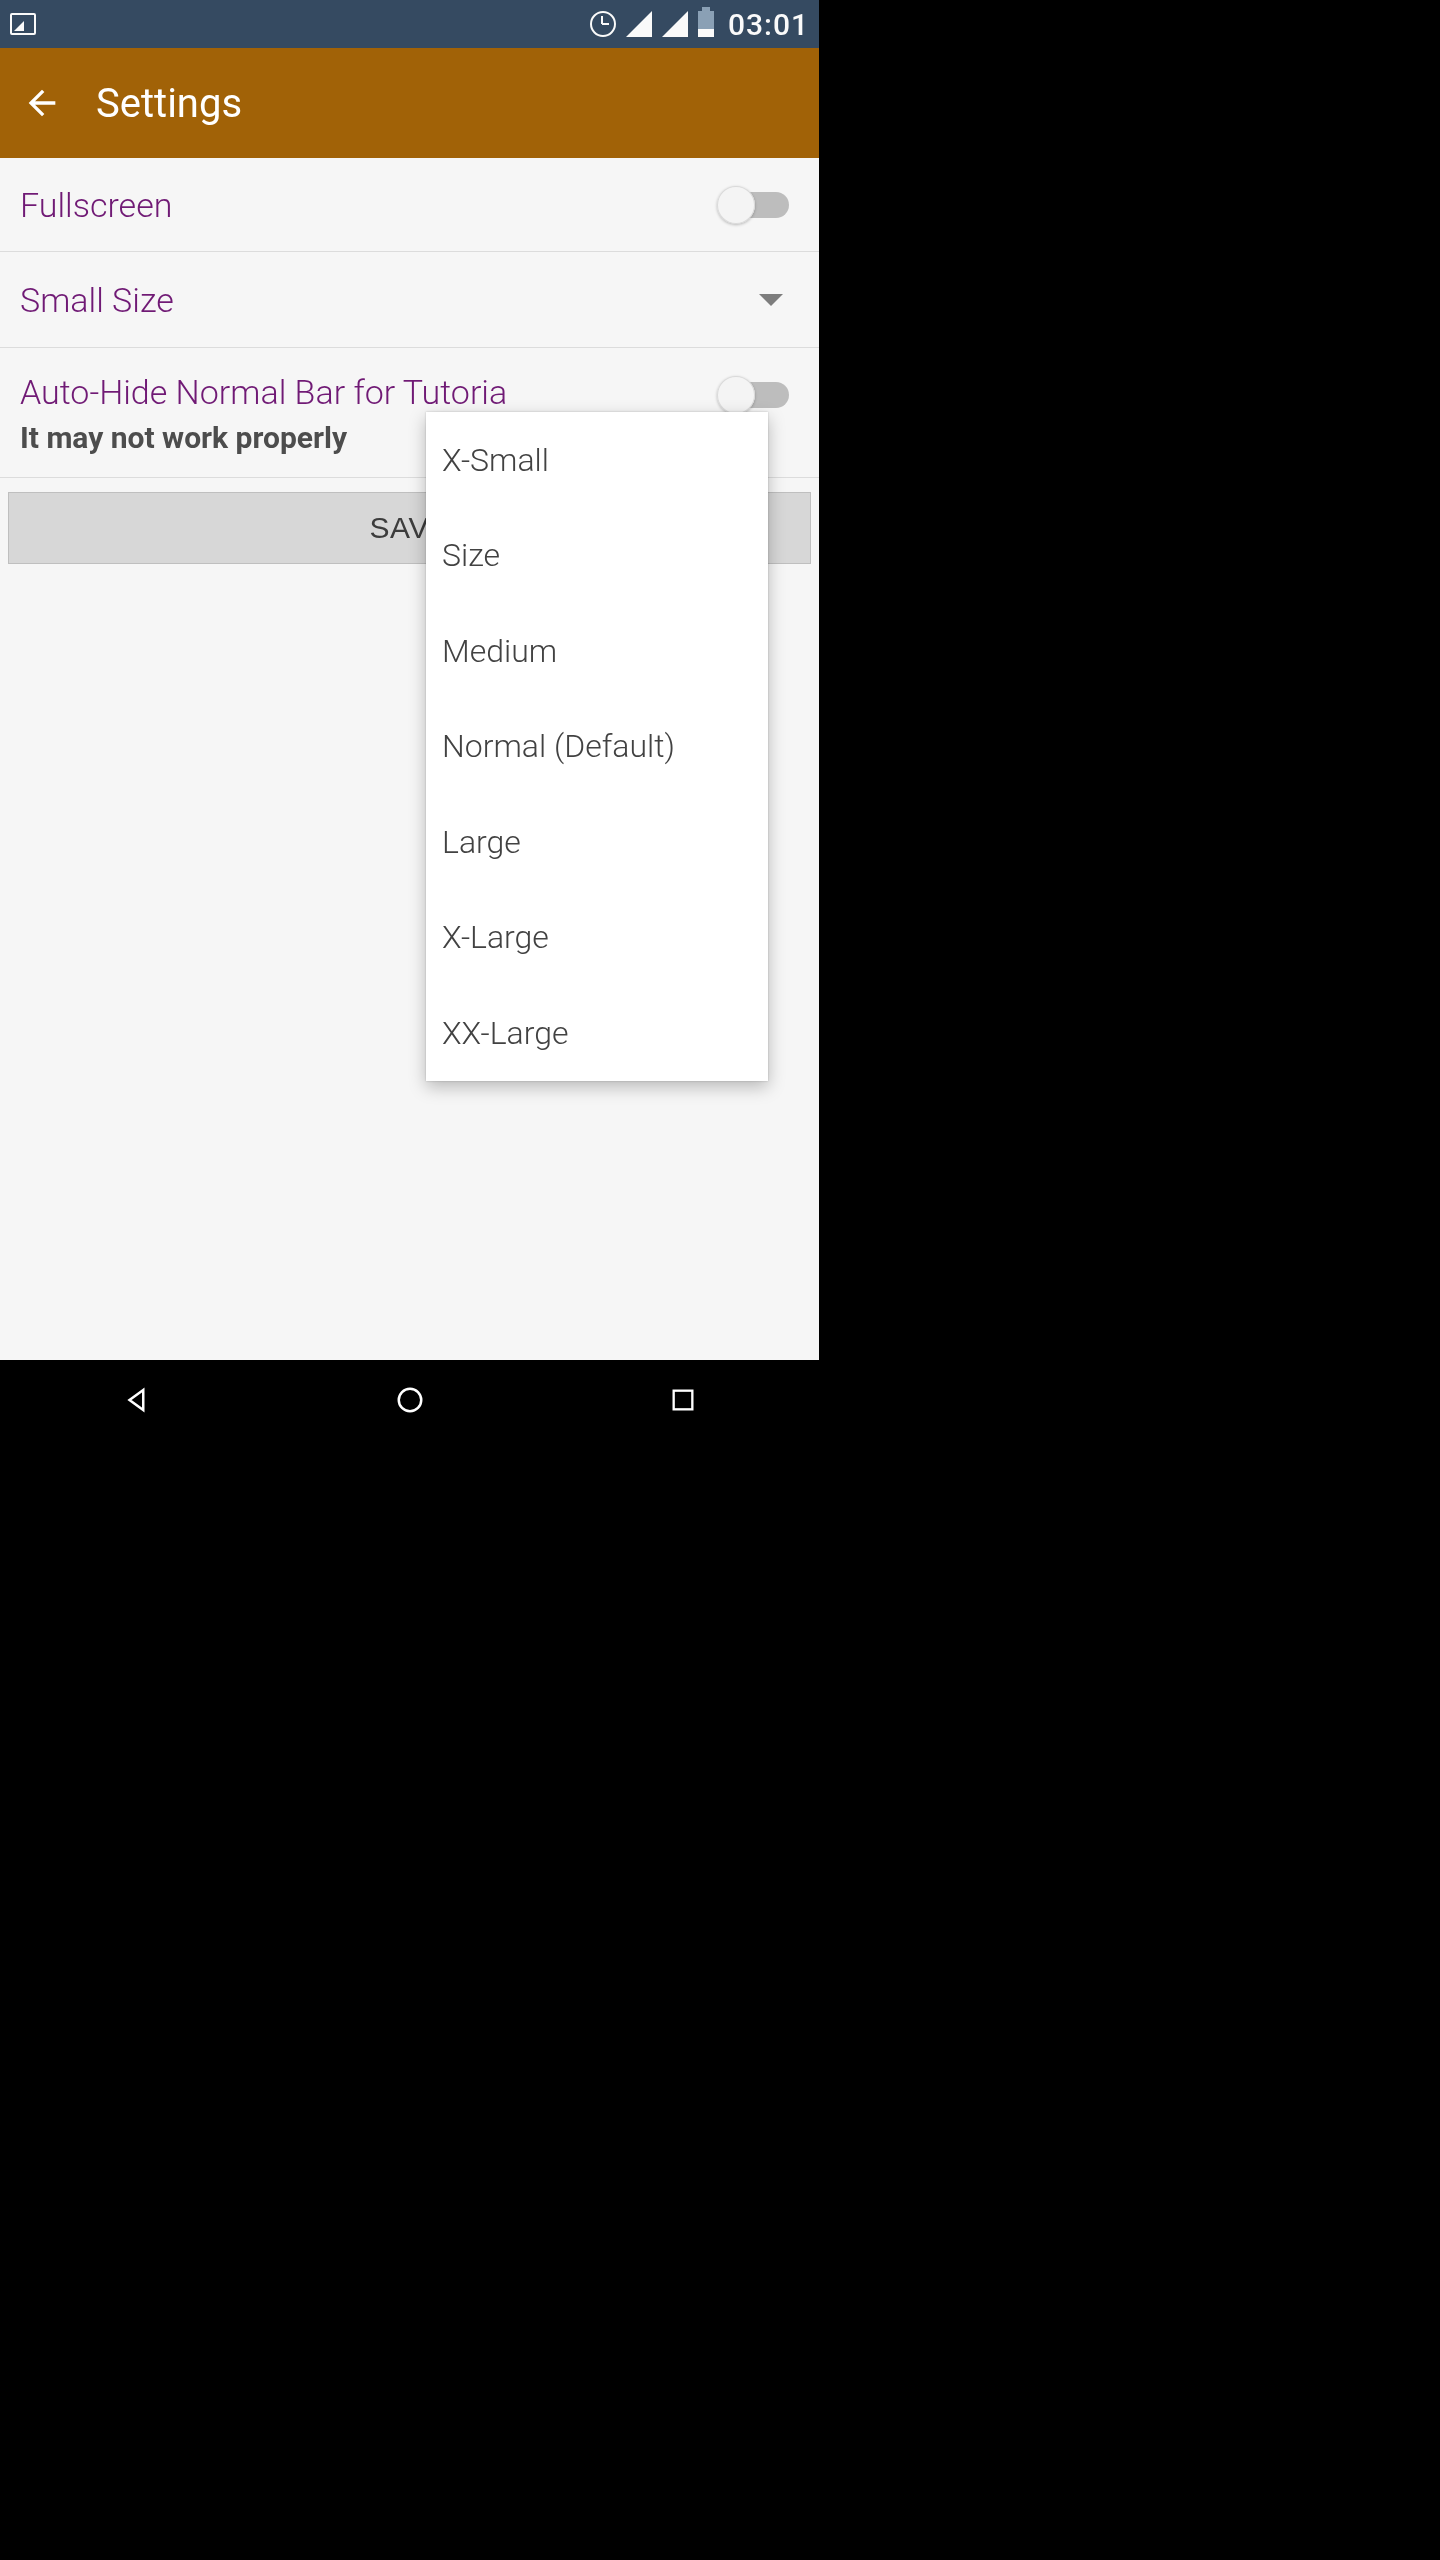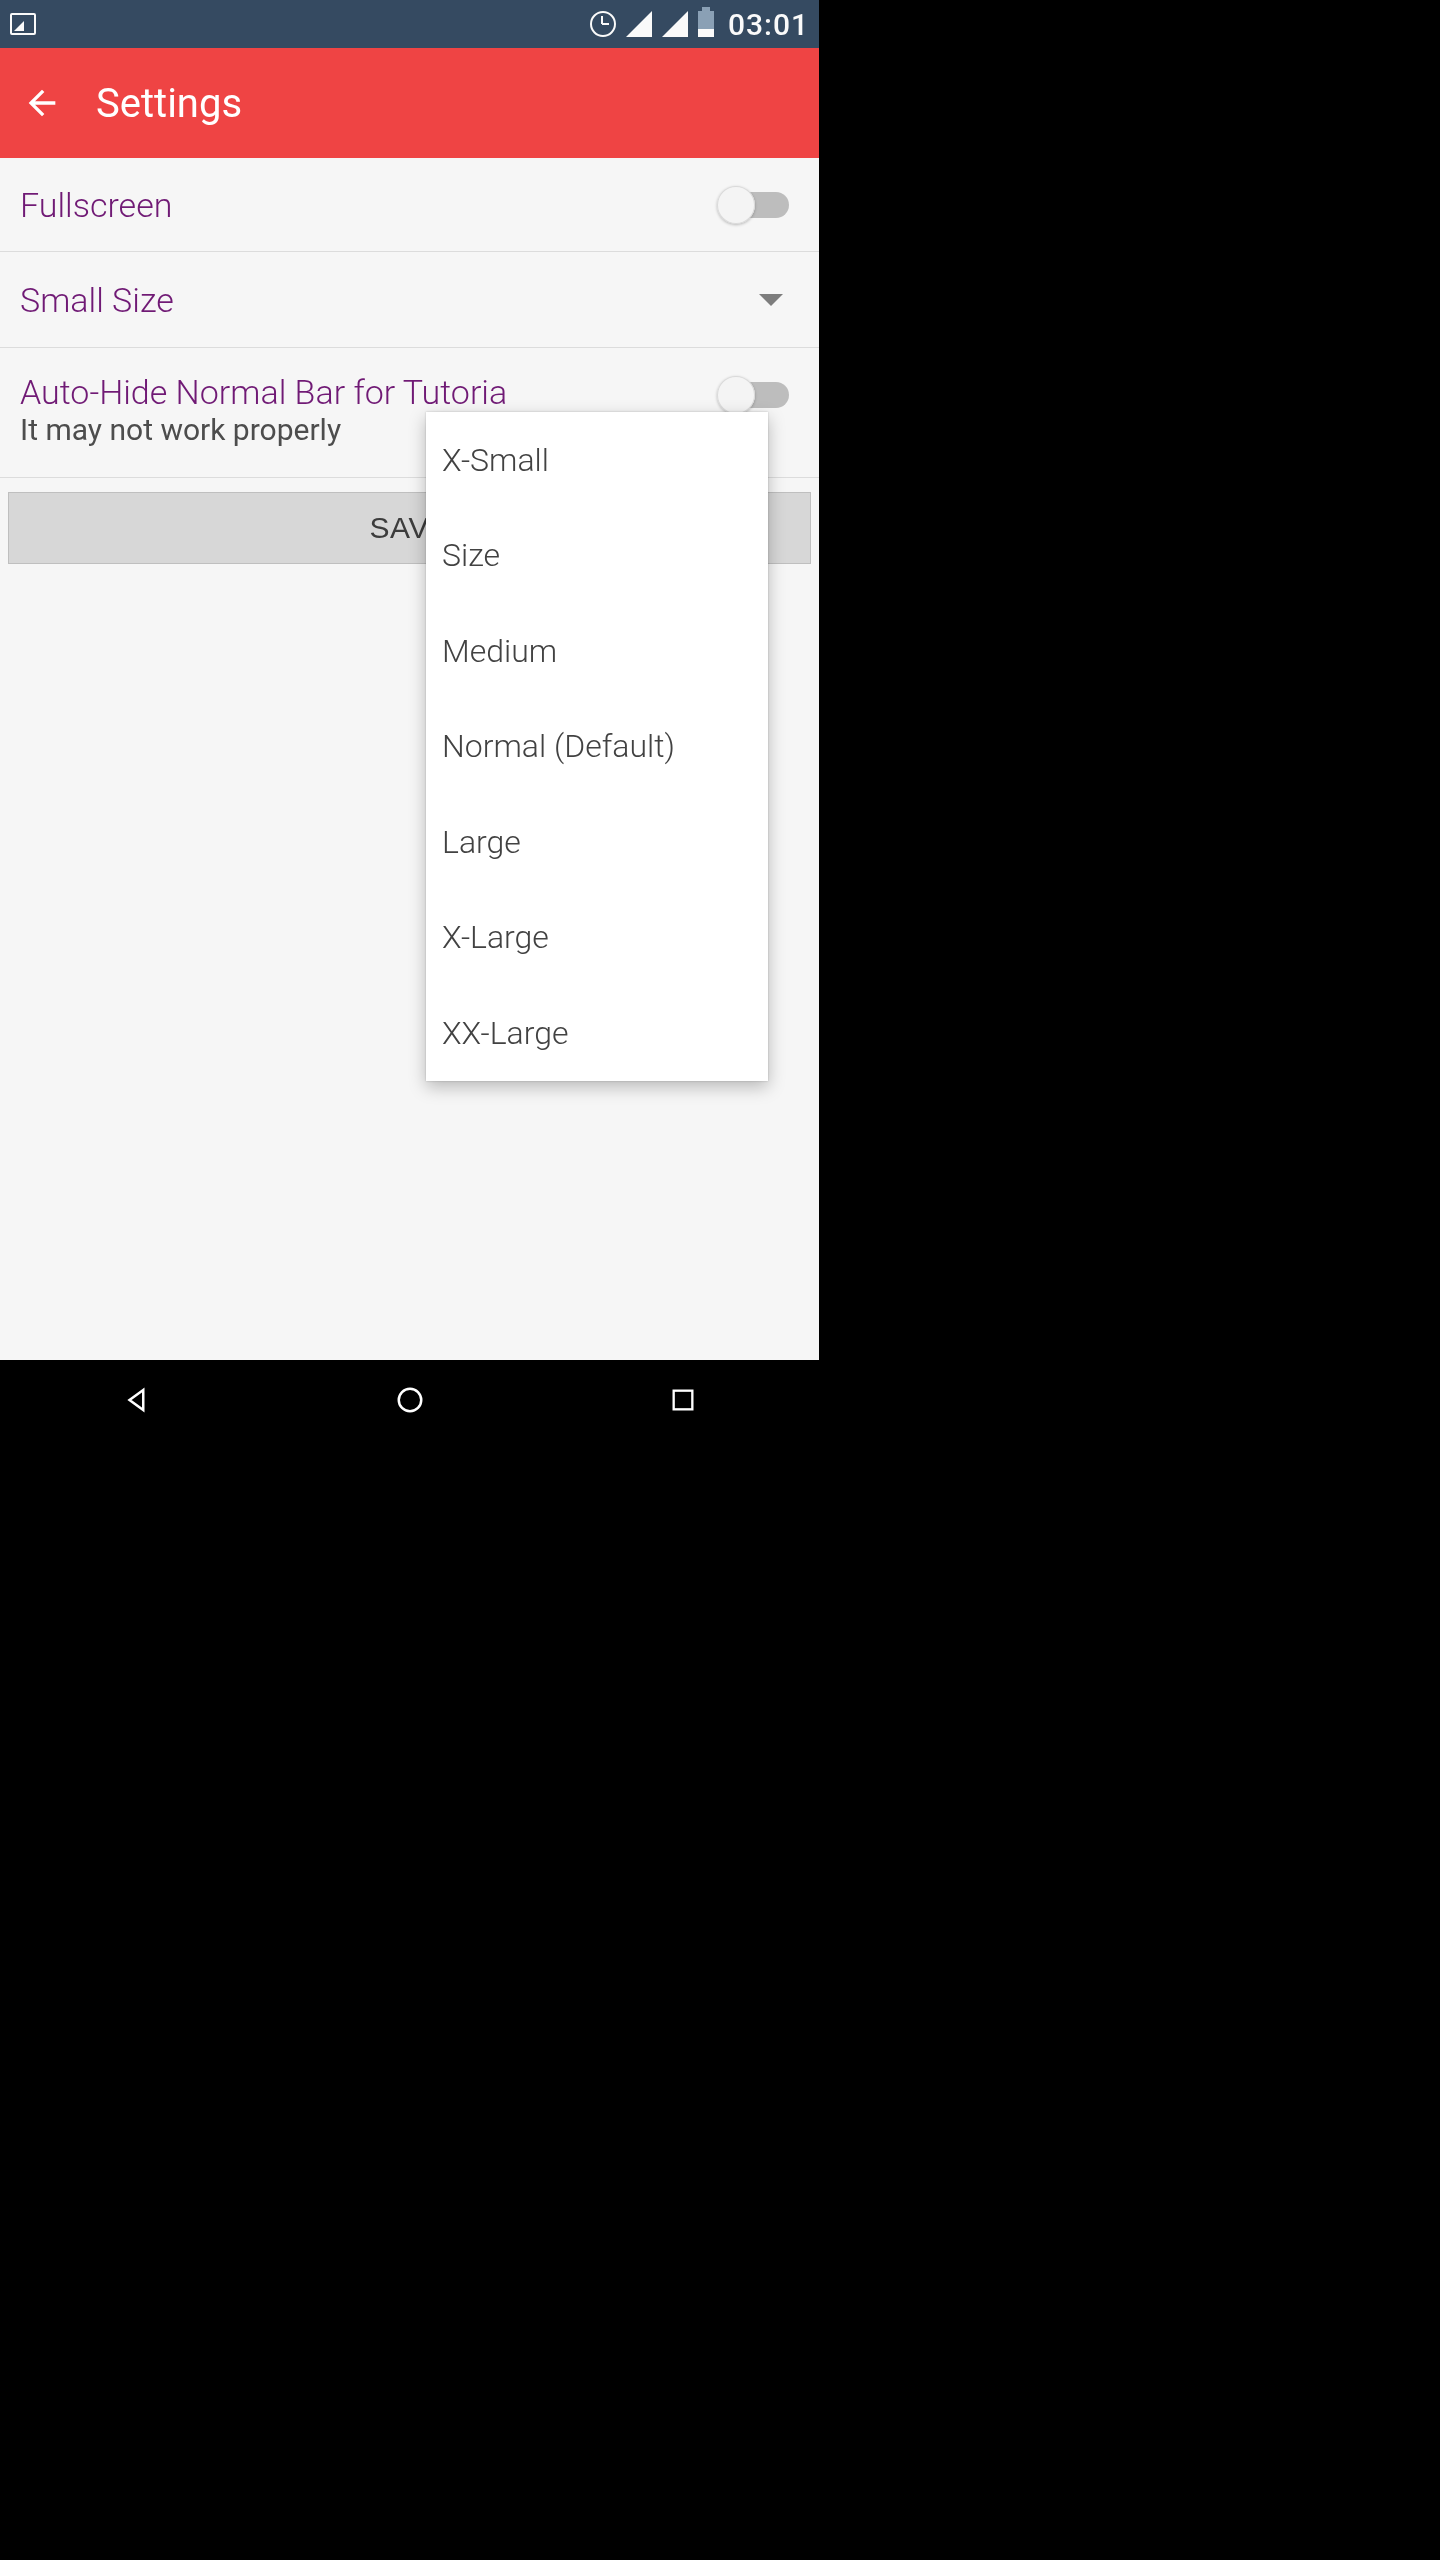"Settings" .appbar { background: #ef4444 -> #a16207 }
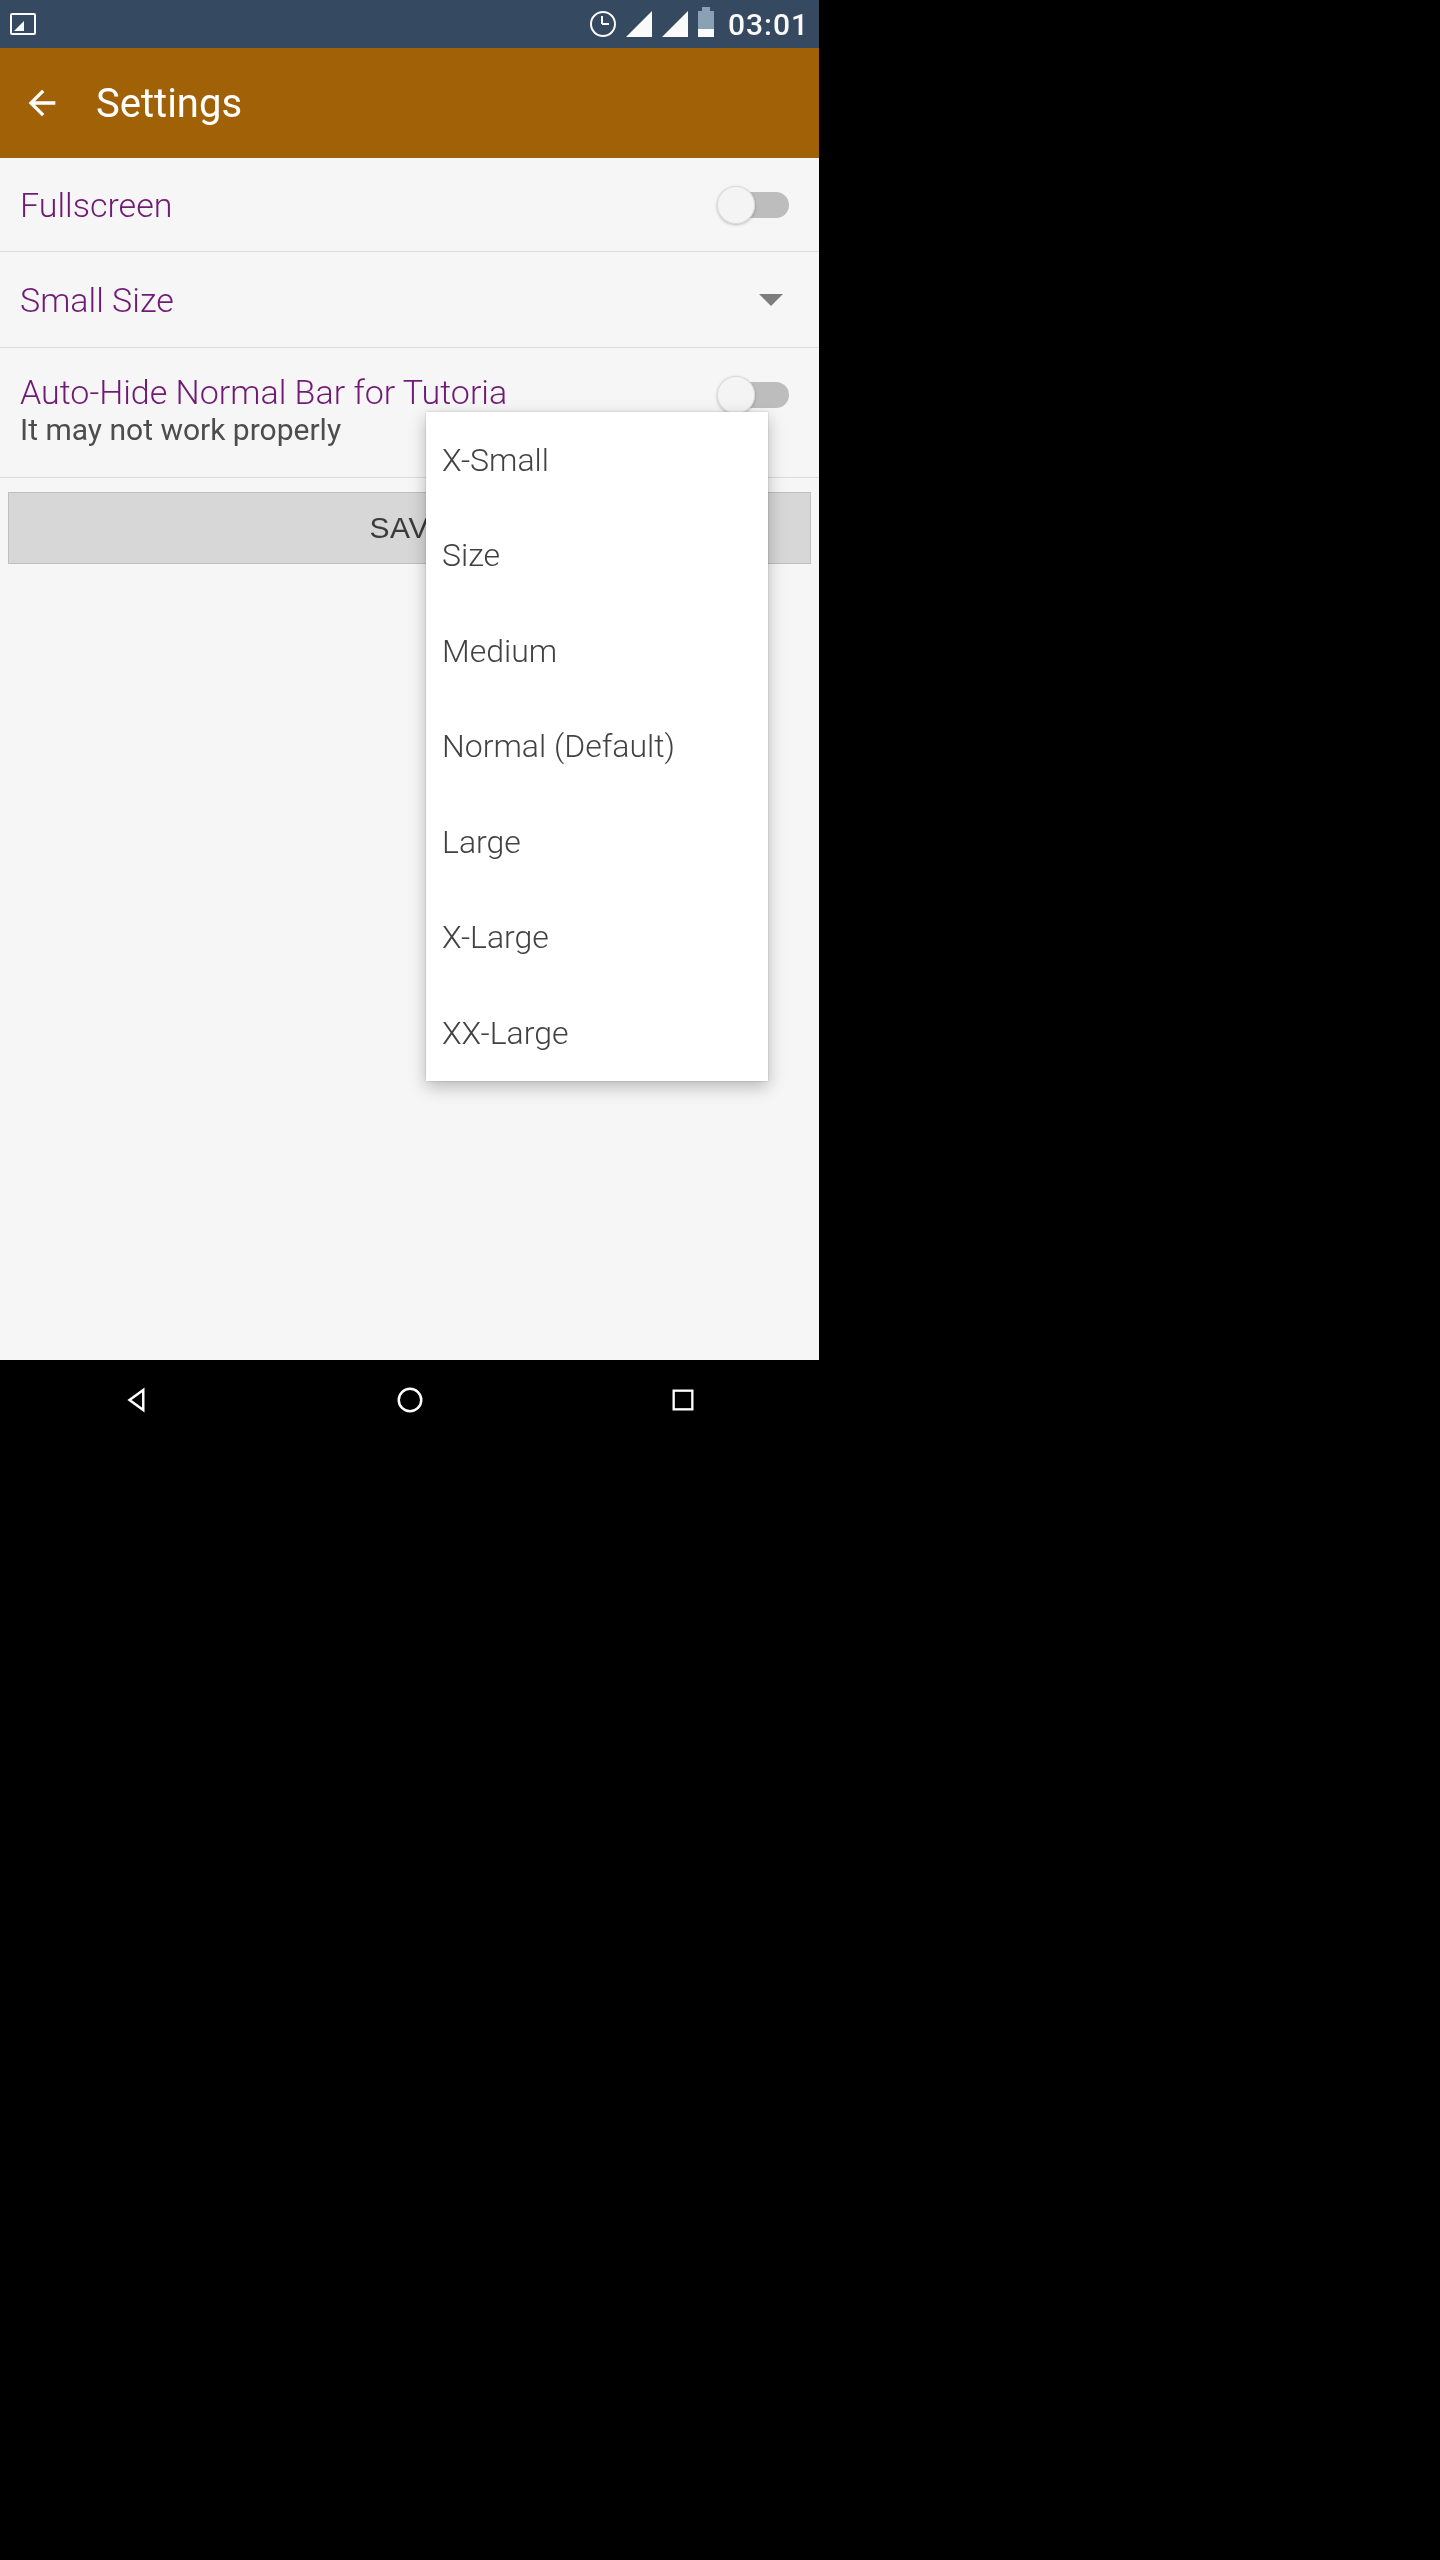"It may not work properly" .row .sub { font-weight: 400 -> 700; margin-top: 0 -> 8px }
